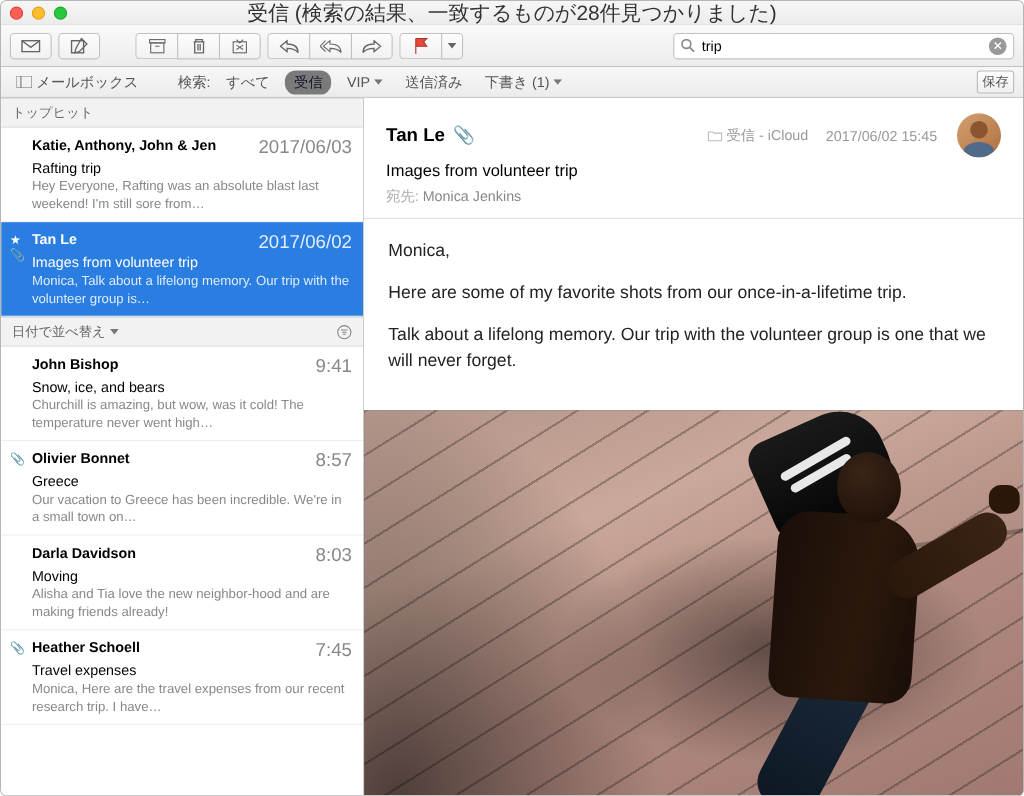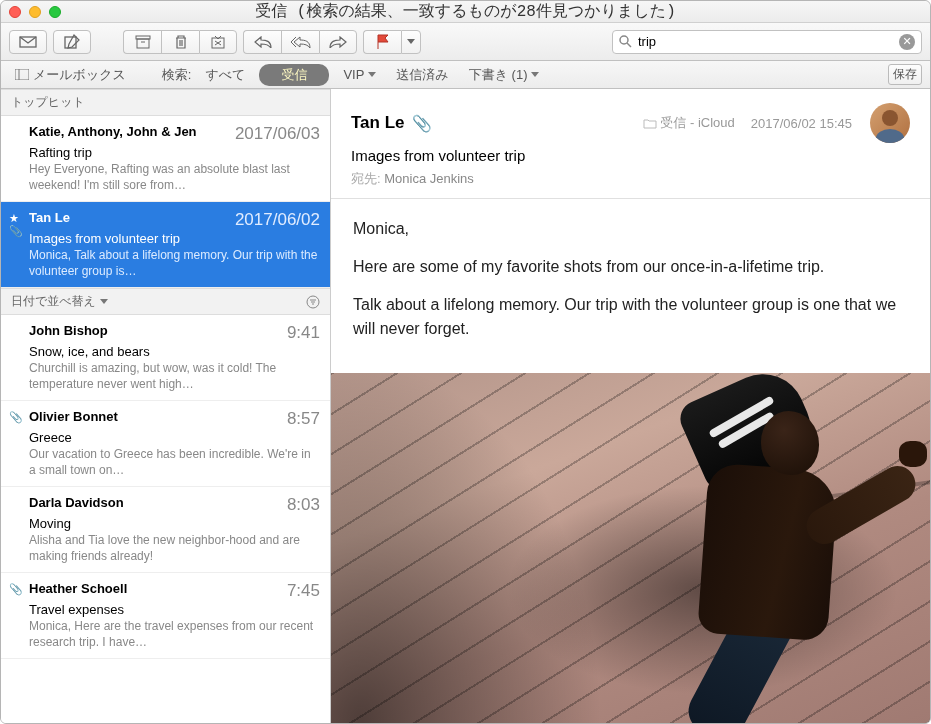"受信 (検索の結果、一致するものが28件見つかりました)" .title { font-family: Liberation Mono, monospace -> none; font-size: 16px -> 19px }
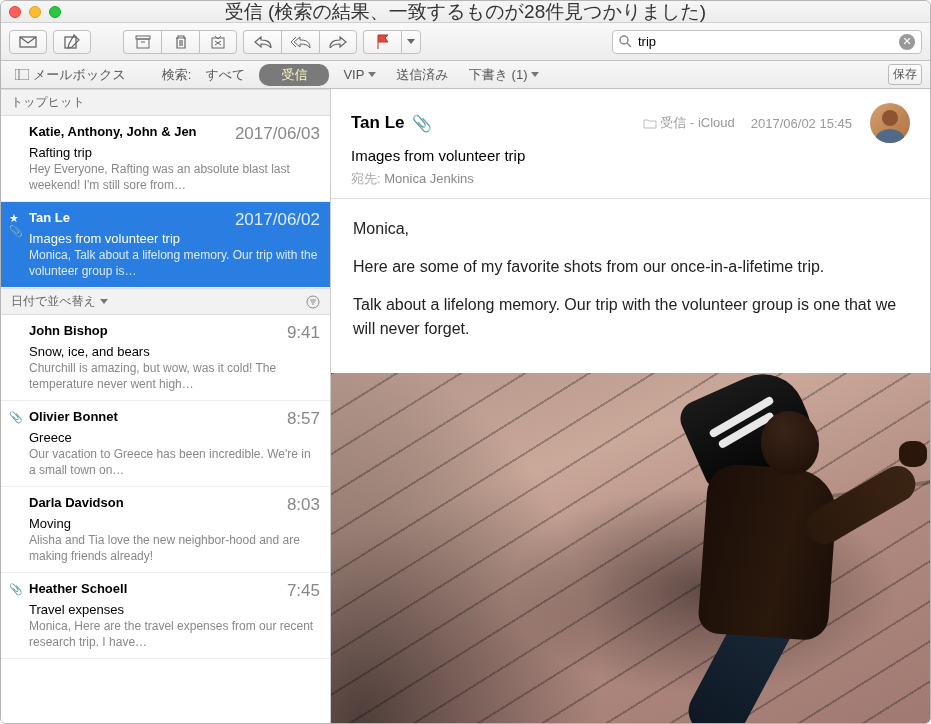"受信" .active-pill { color: #fef9c3 -> #0f172a; padding: 2px 22px -> 2px 8px }
